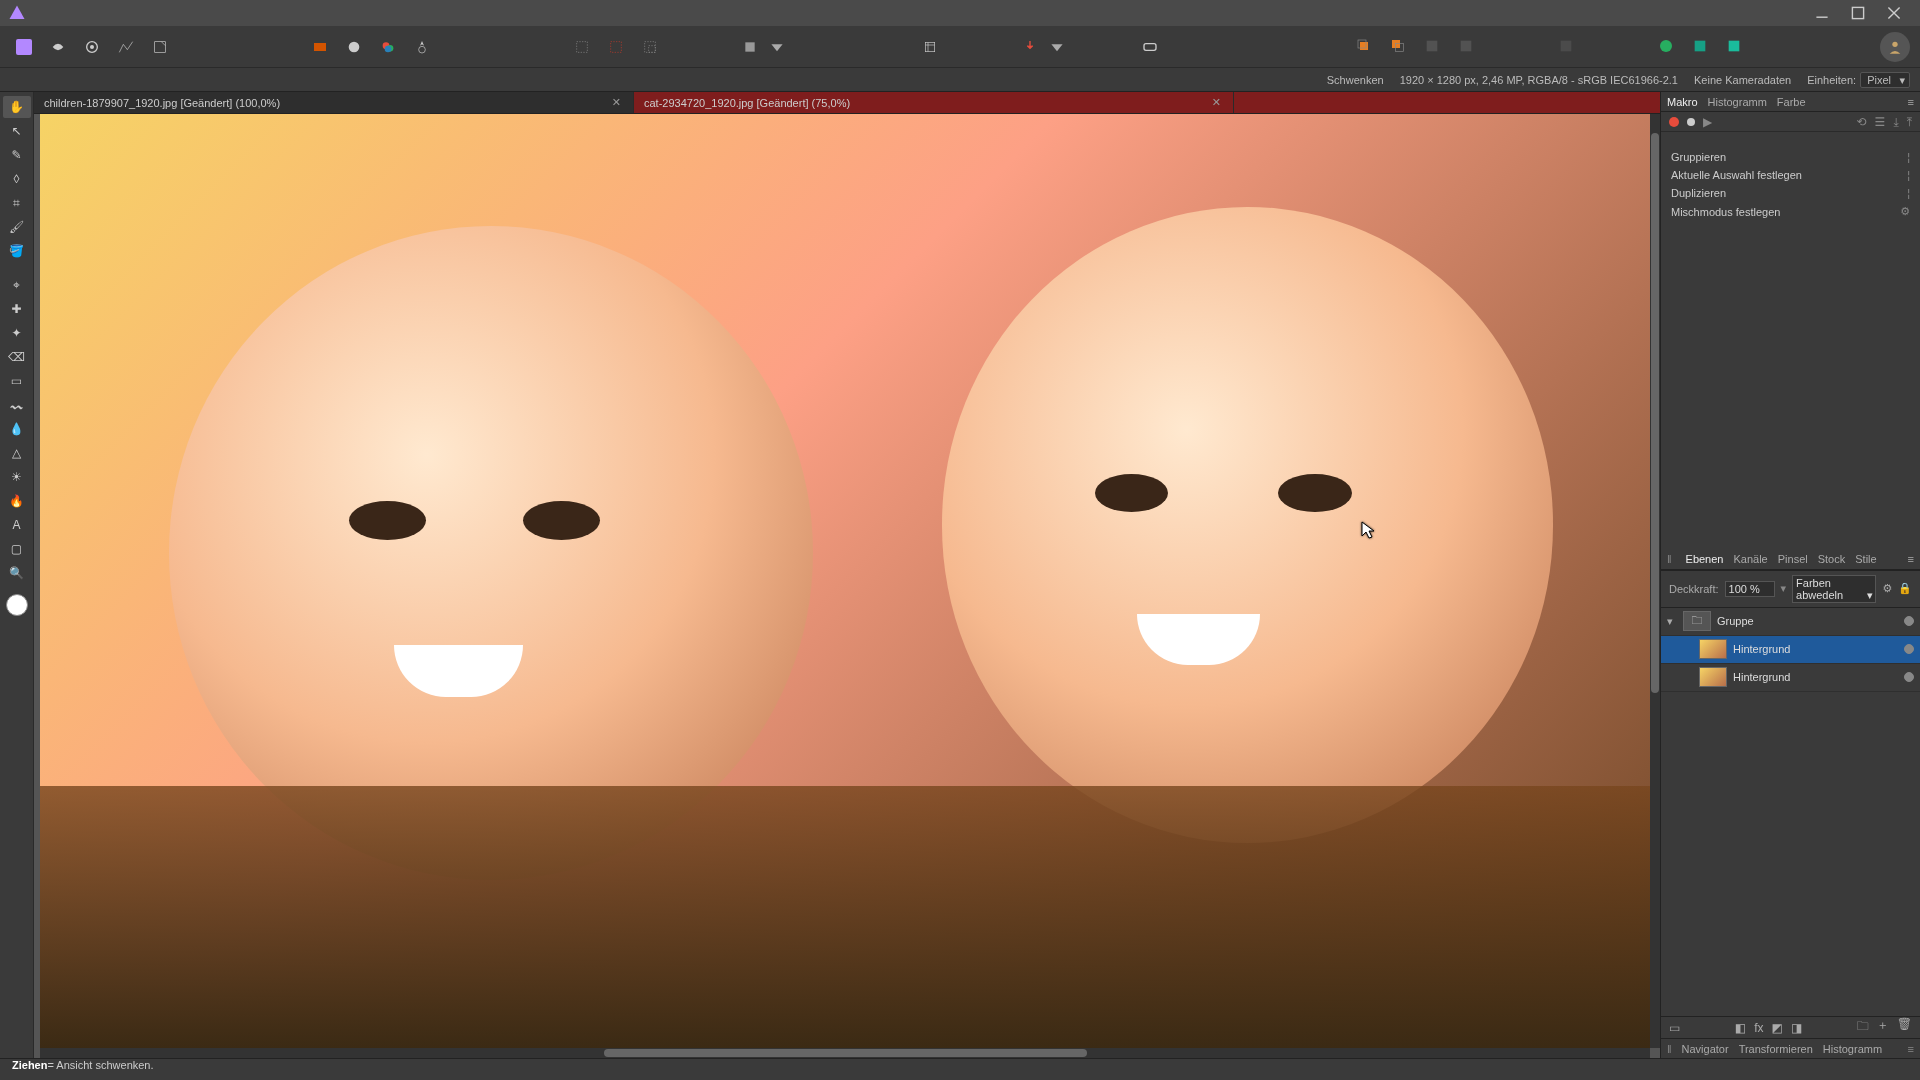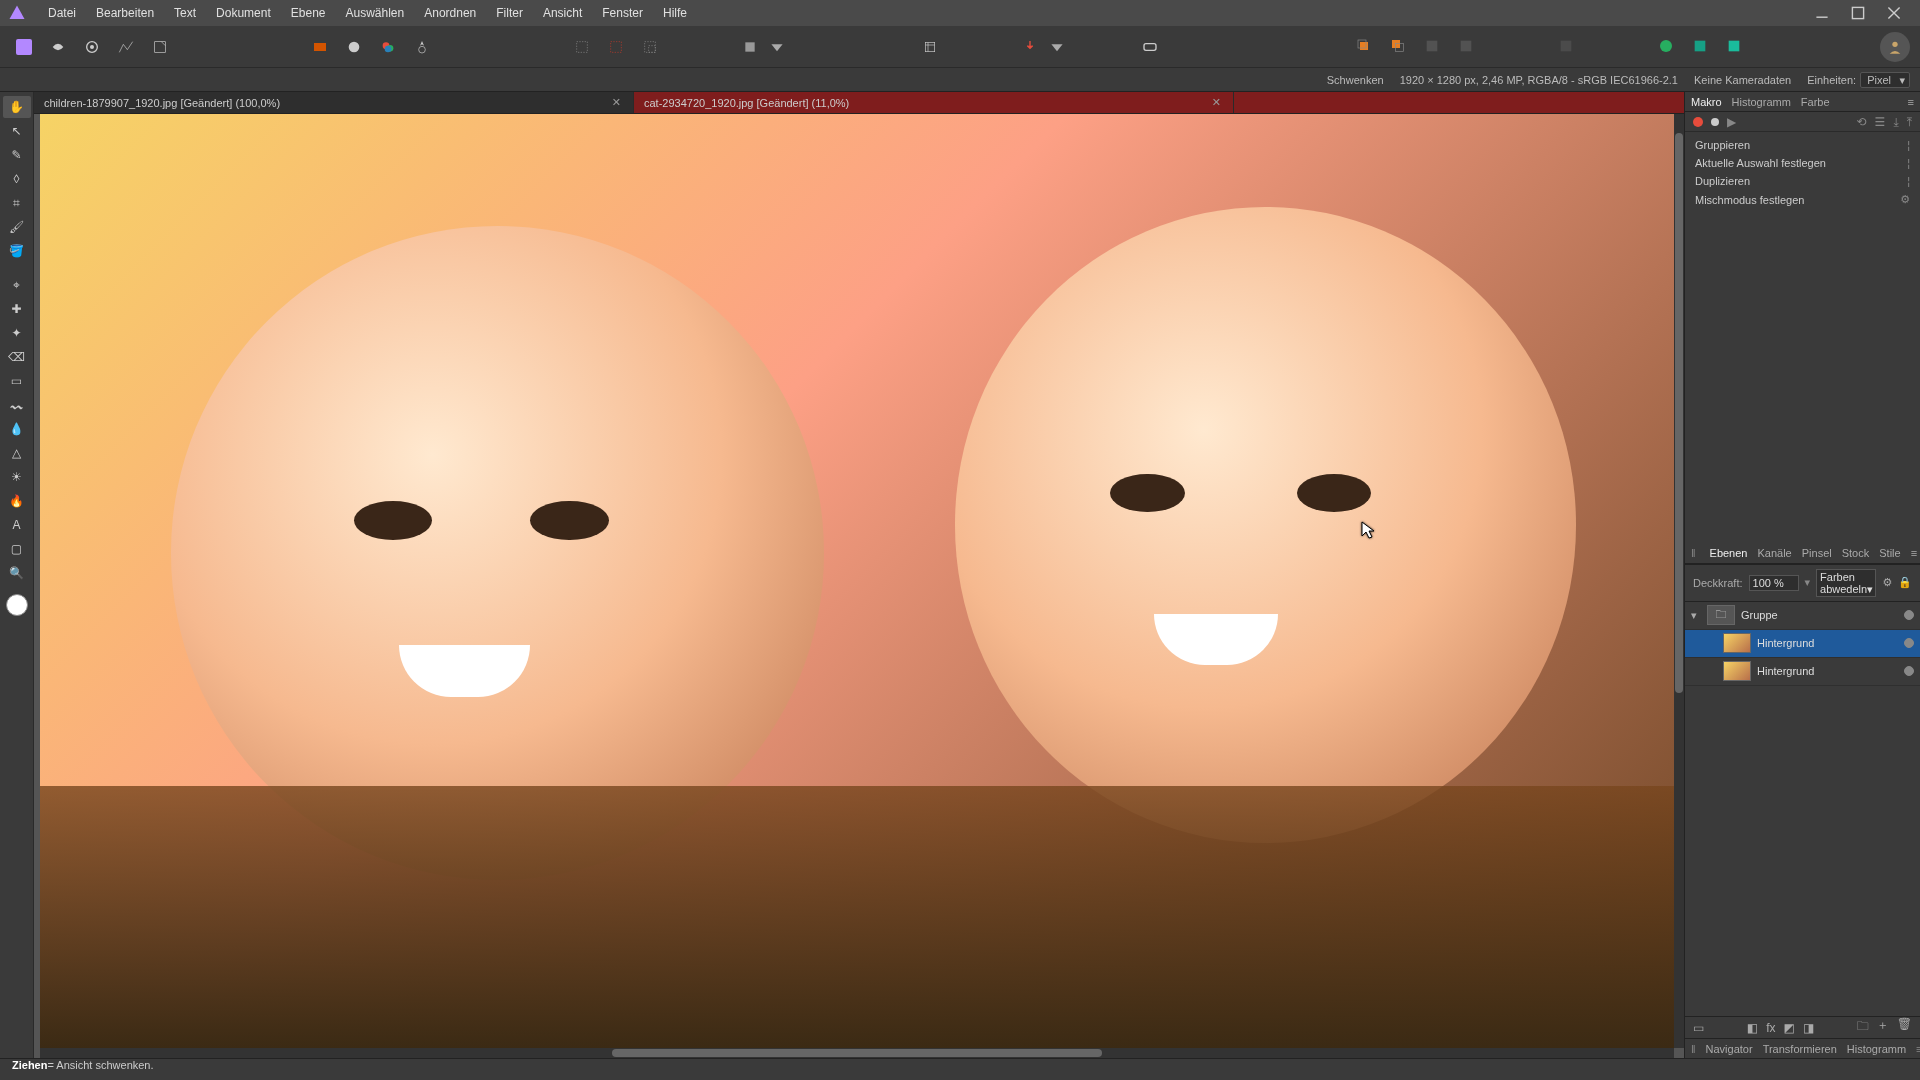"Datei Bearbeiten Text Dokument Ebene" div { html: <div><span>Datei</span><span>Bearbeiten</span><span>Text</span><span>Dokument</span><span>Ebene</span><span>Auswählen</span><span>Anordnen</span><span>Filter</span><span>Ansicht</span><span>Fenster</span><span>Hilfe</span></div> -> none }
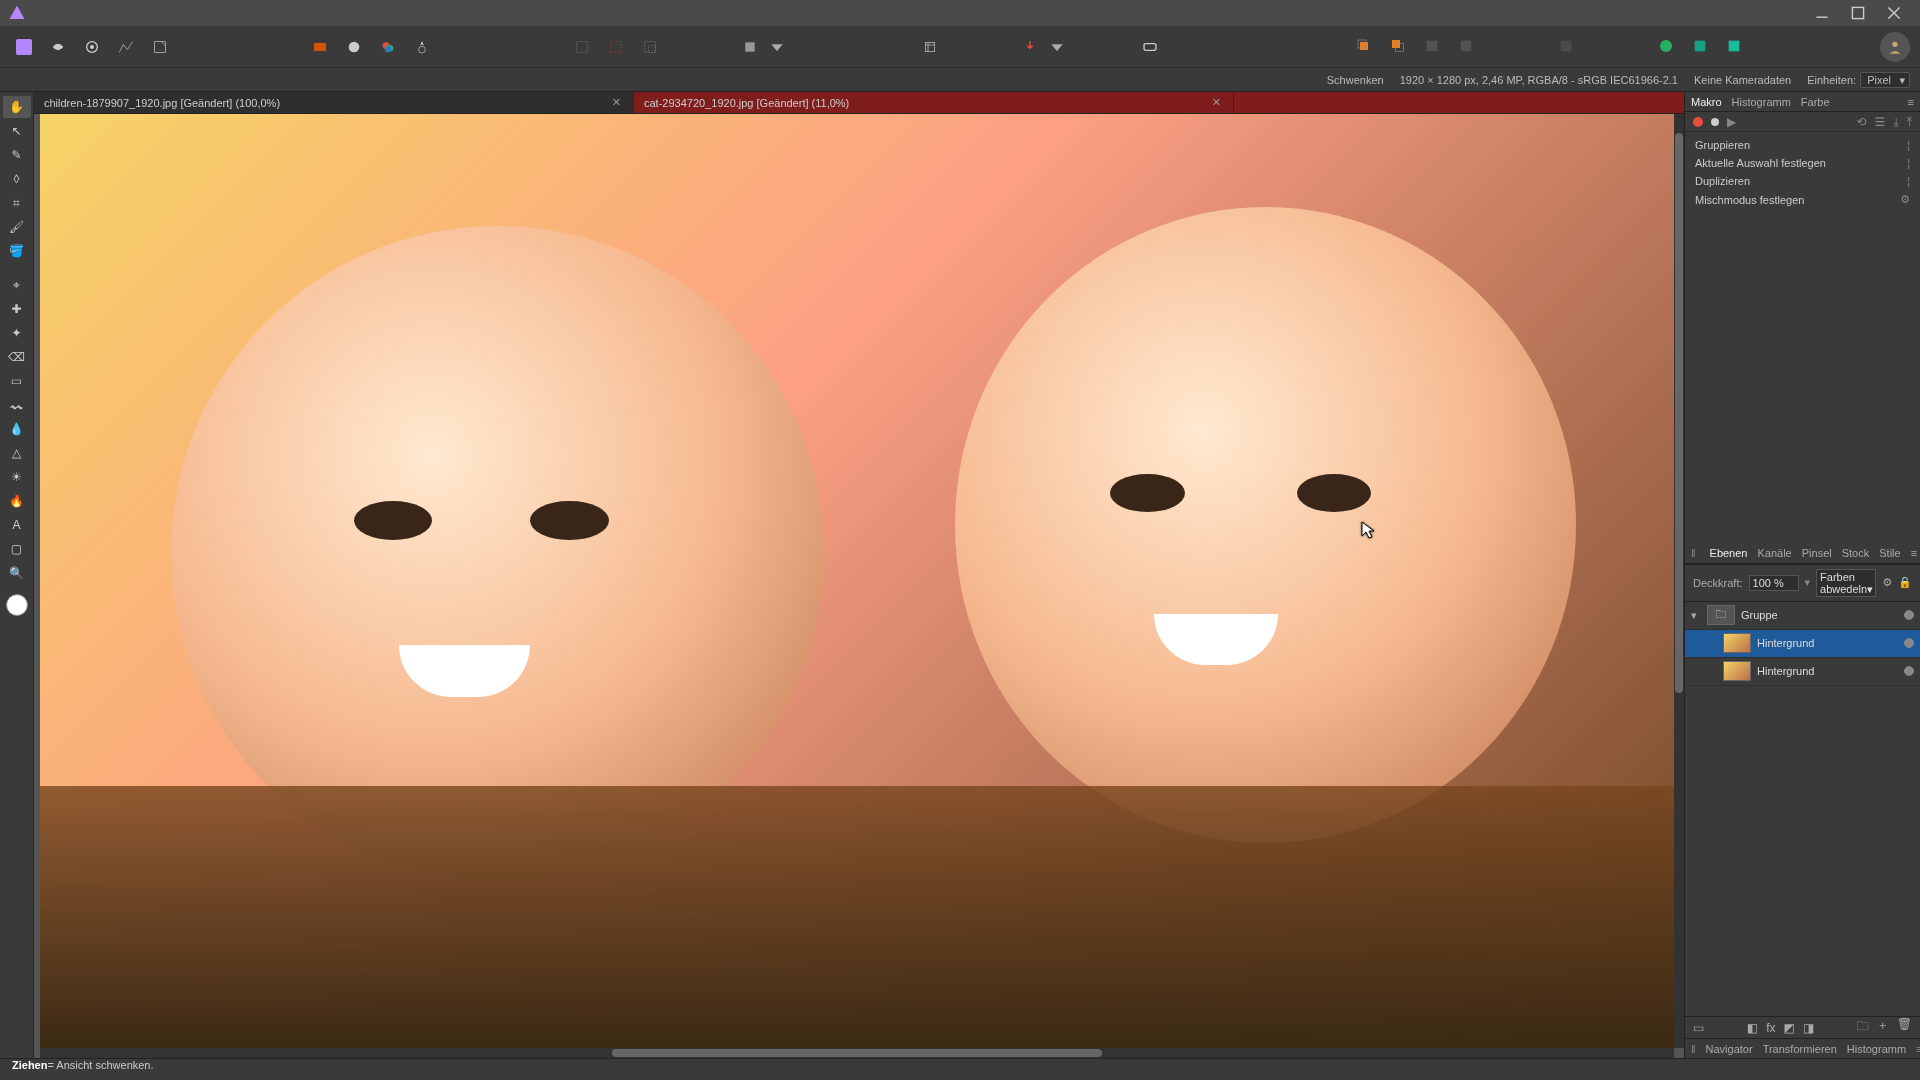"cat-2934720_1920.jpg [Geändert] (11,0%)" span { text: 11,0% -> 75,0% }
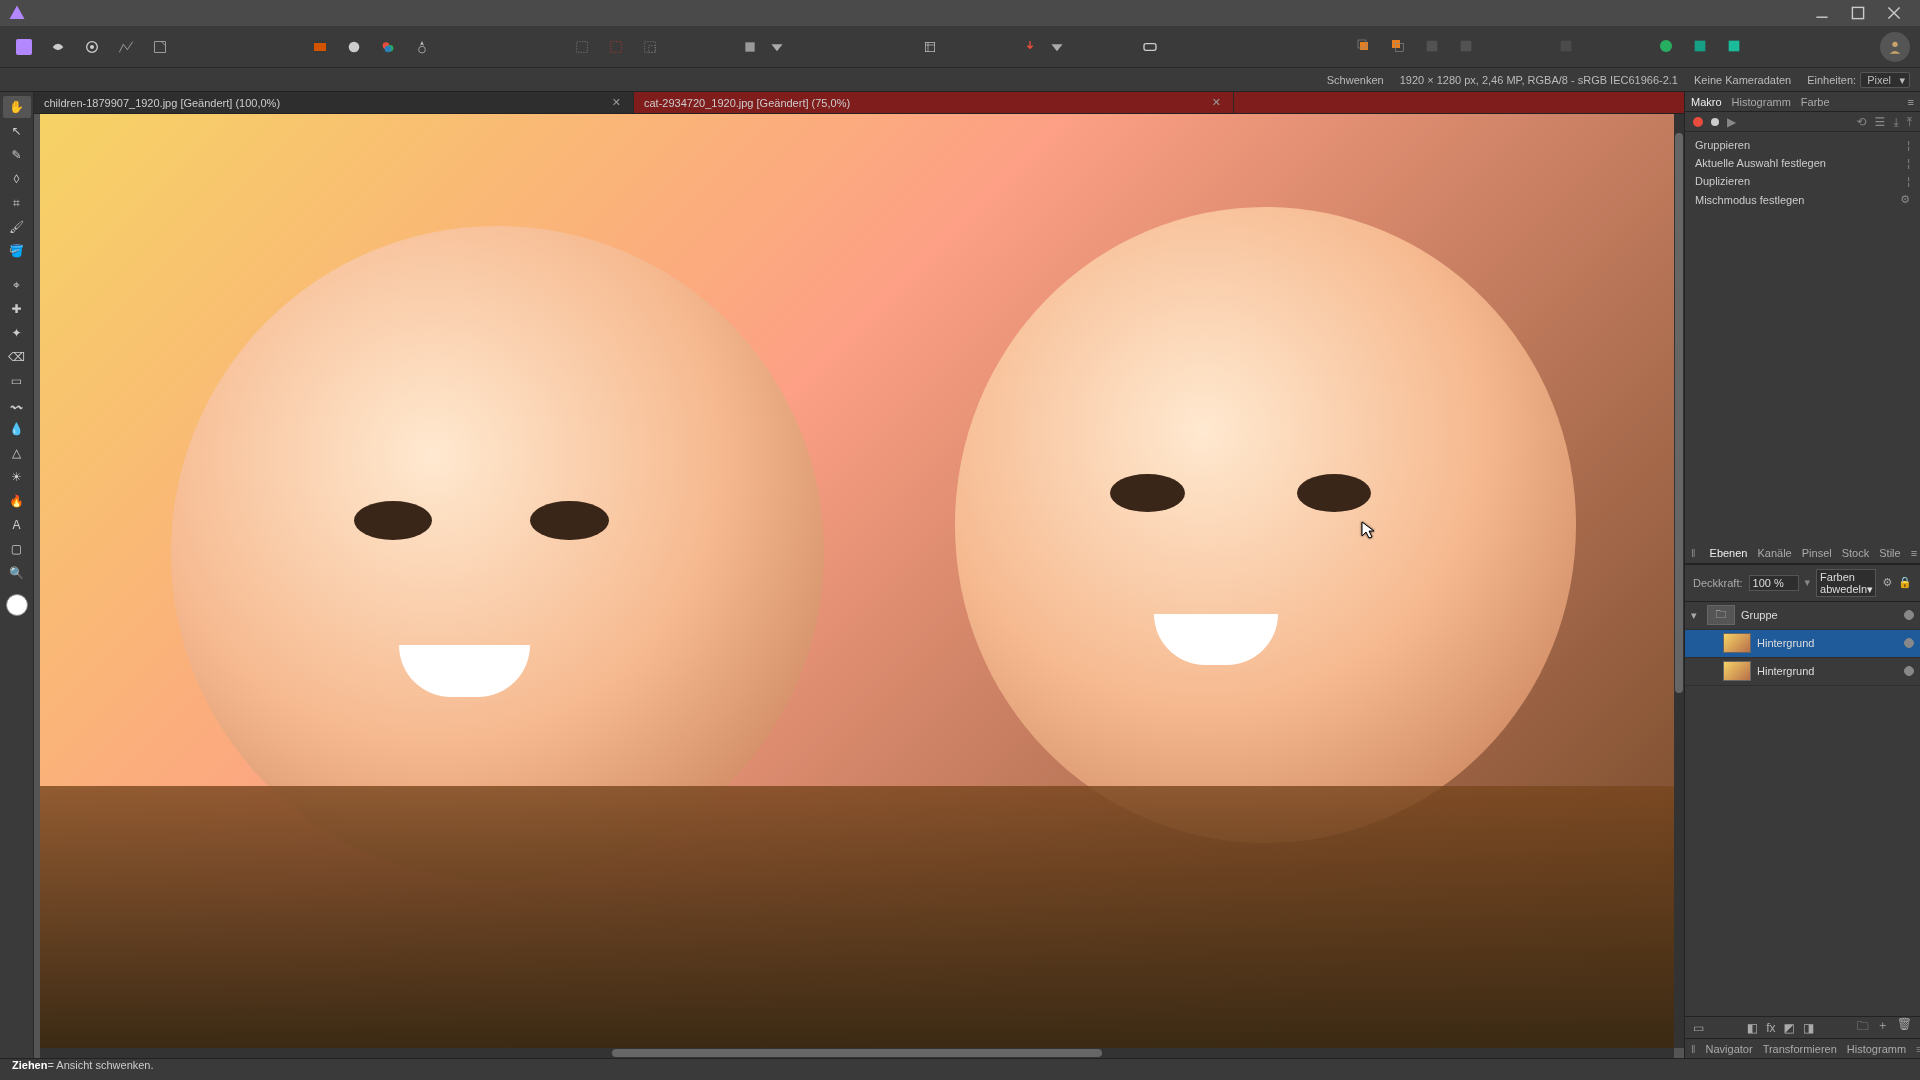"Makro" .right { width: 236px -> 260px }
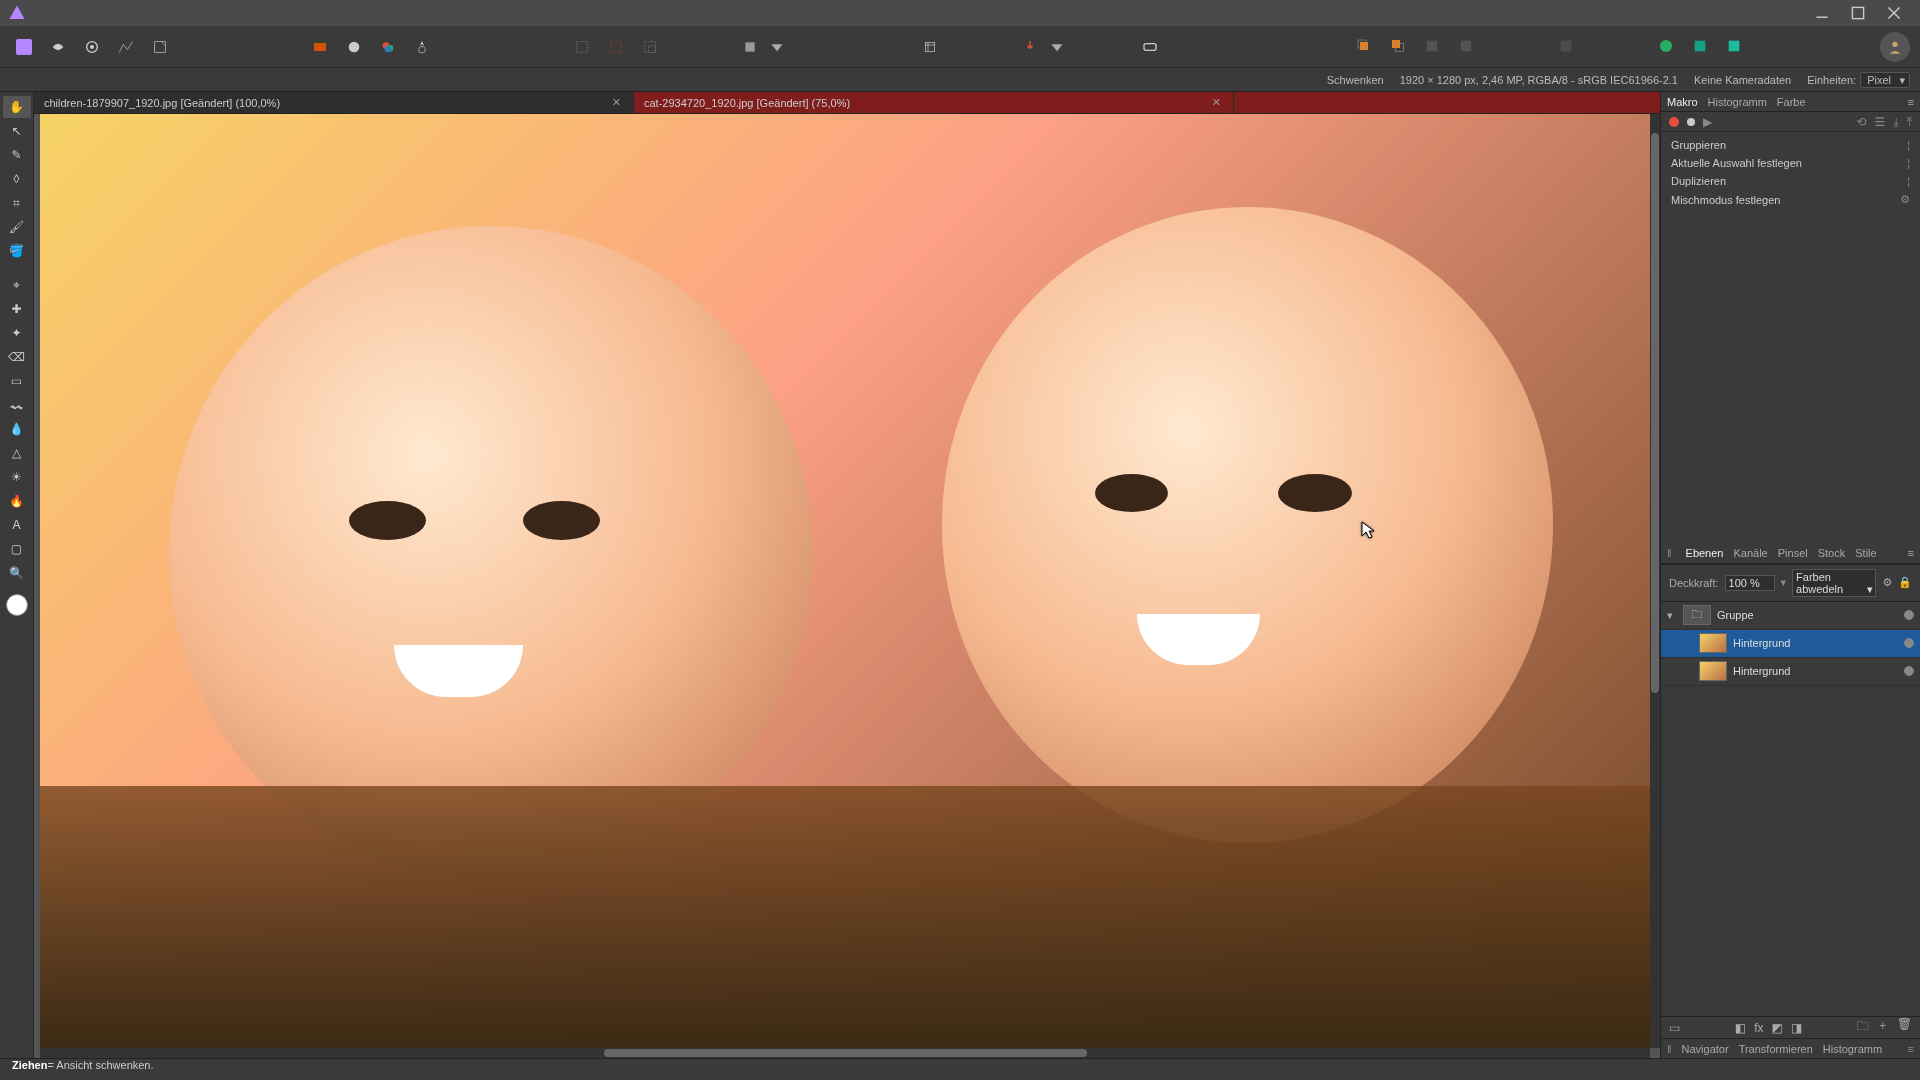"Gruppieren" .macro-list { margin-top: none -> 12px }
